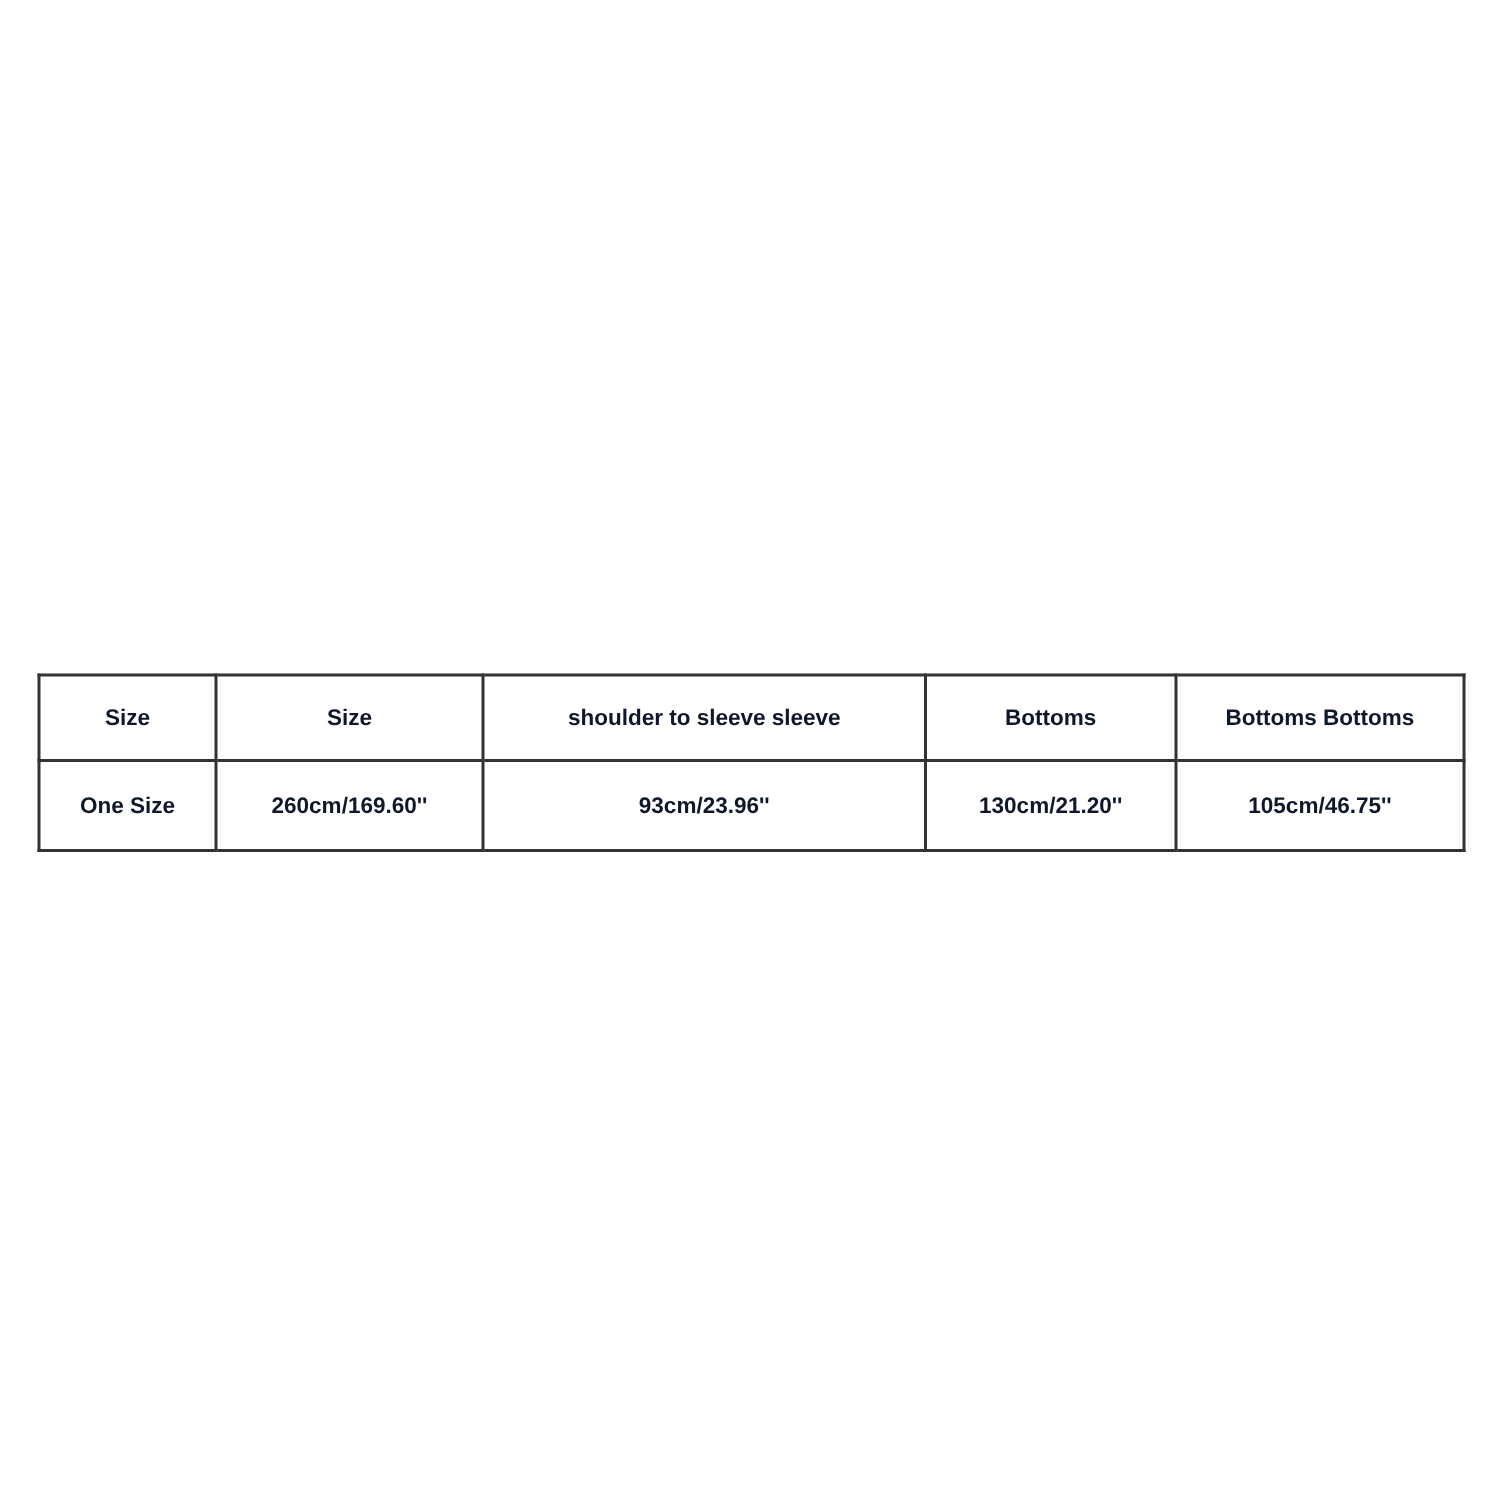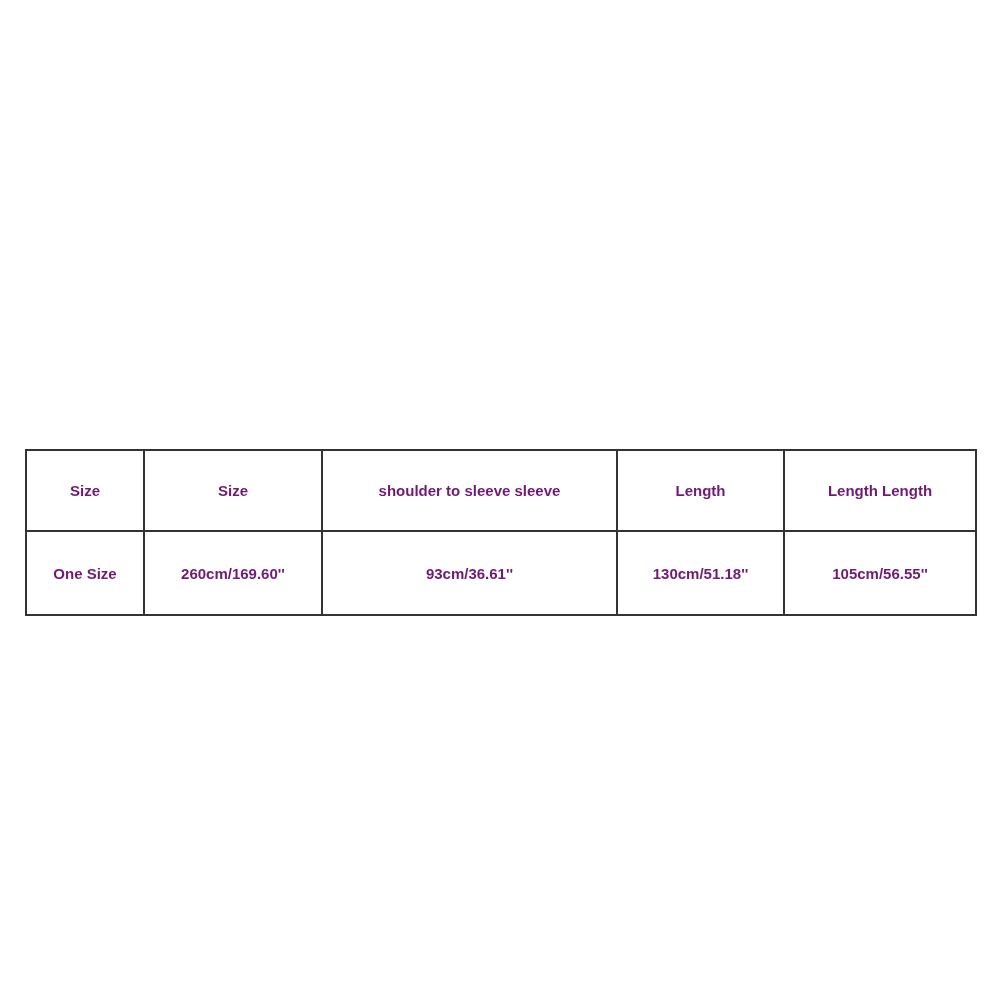"Size" table.size-chart th, table.size-chart td { color: #701a75 -> #0f172a; padding: 16px -> 4px }
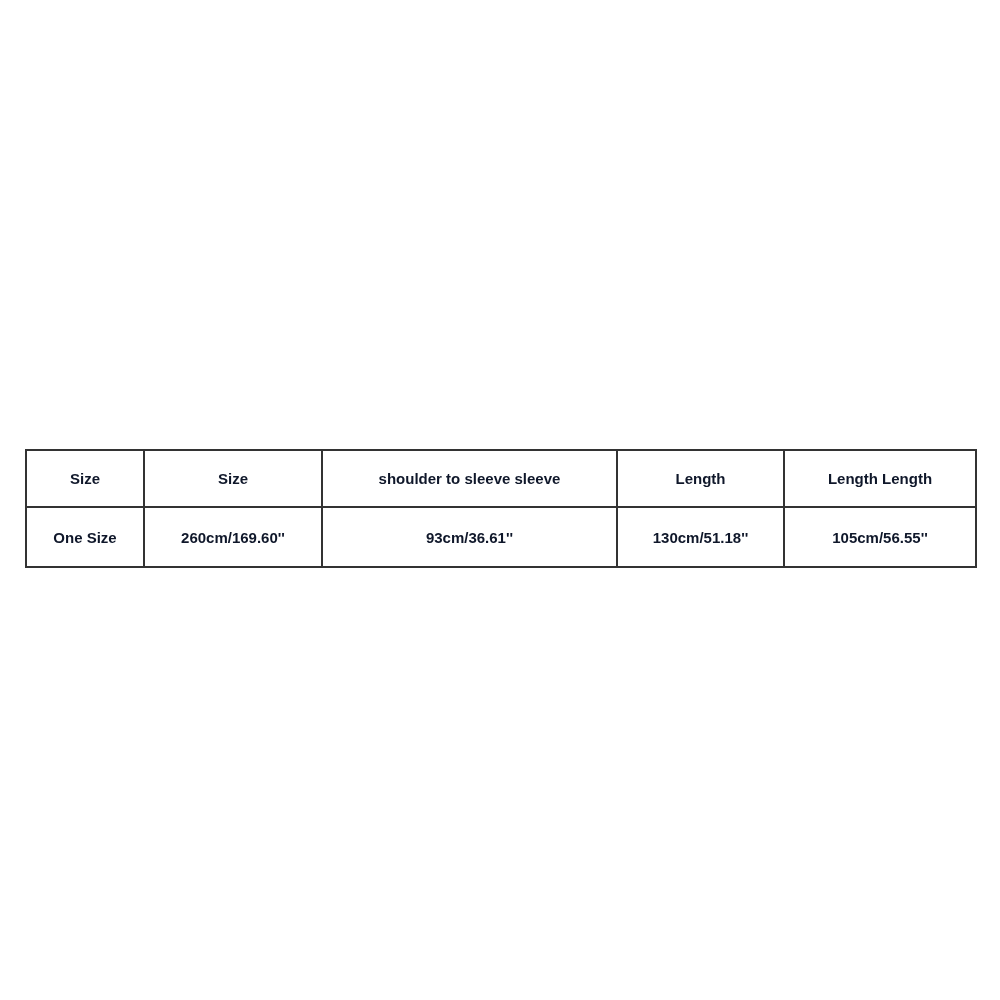"Length" th { text: Length -> Bottoms }
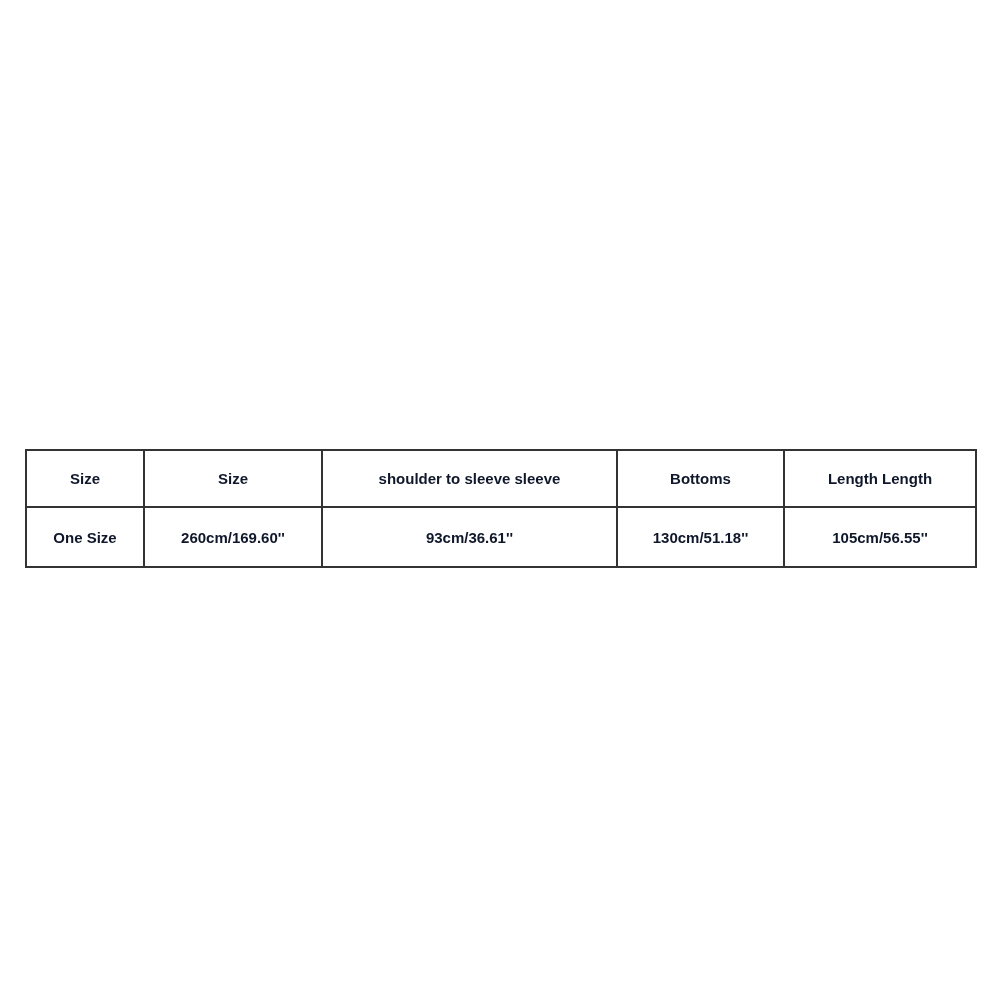"Length Length" th { text: Length Length -> Bottoms Bottoms }
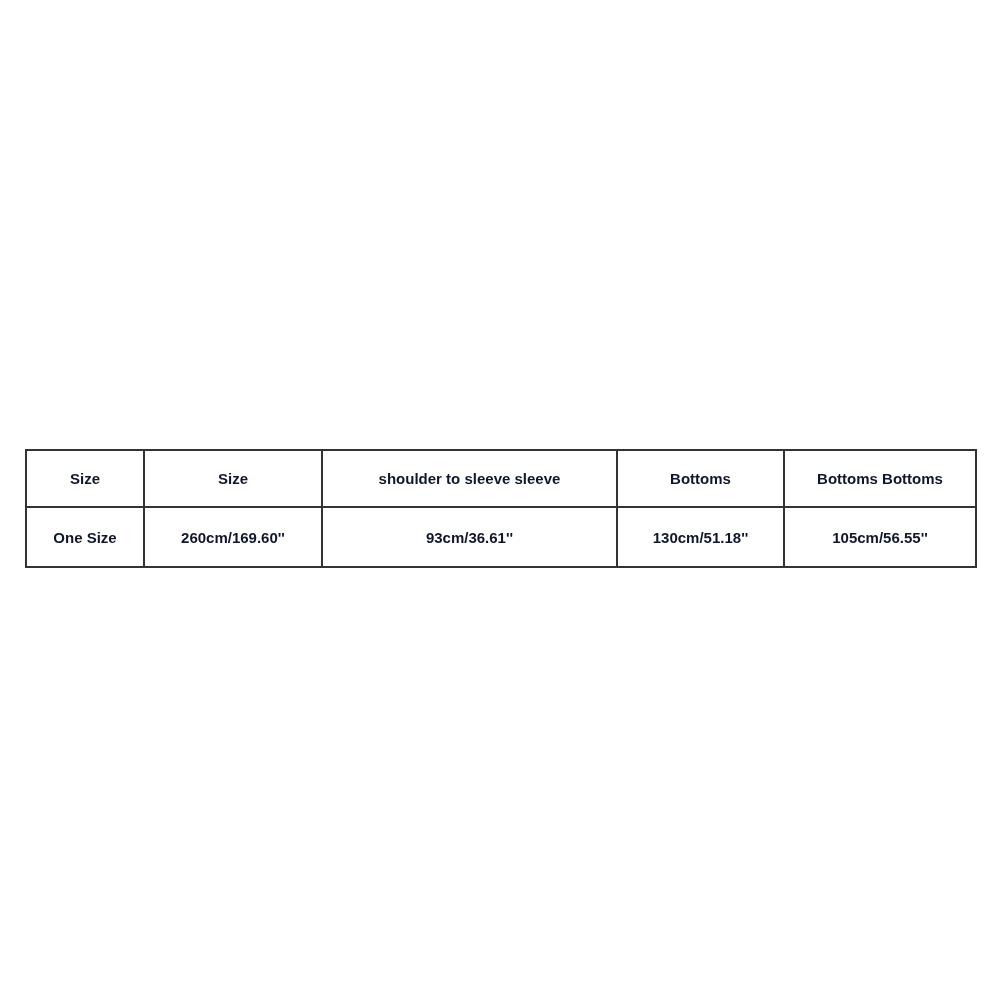"93cm/36.61''" td { text: 93cm/36.61'' -> 93cm/23.96'' }
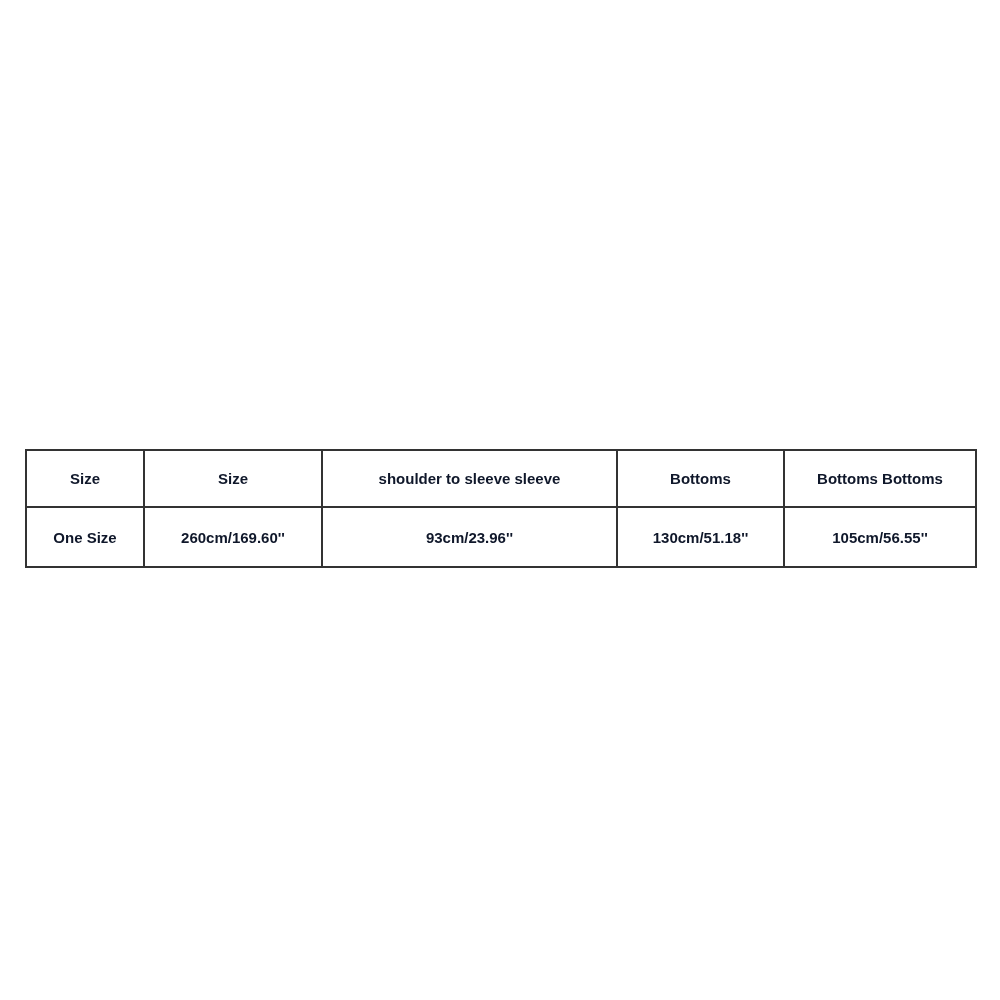"130cm/51.18''" td { text: 130cm/51.18'' -> 130cm/21.20'' }
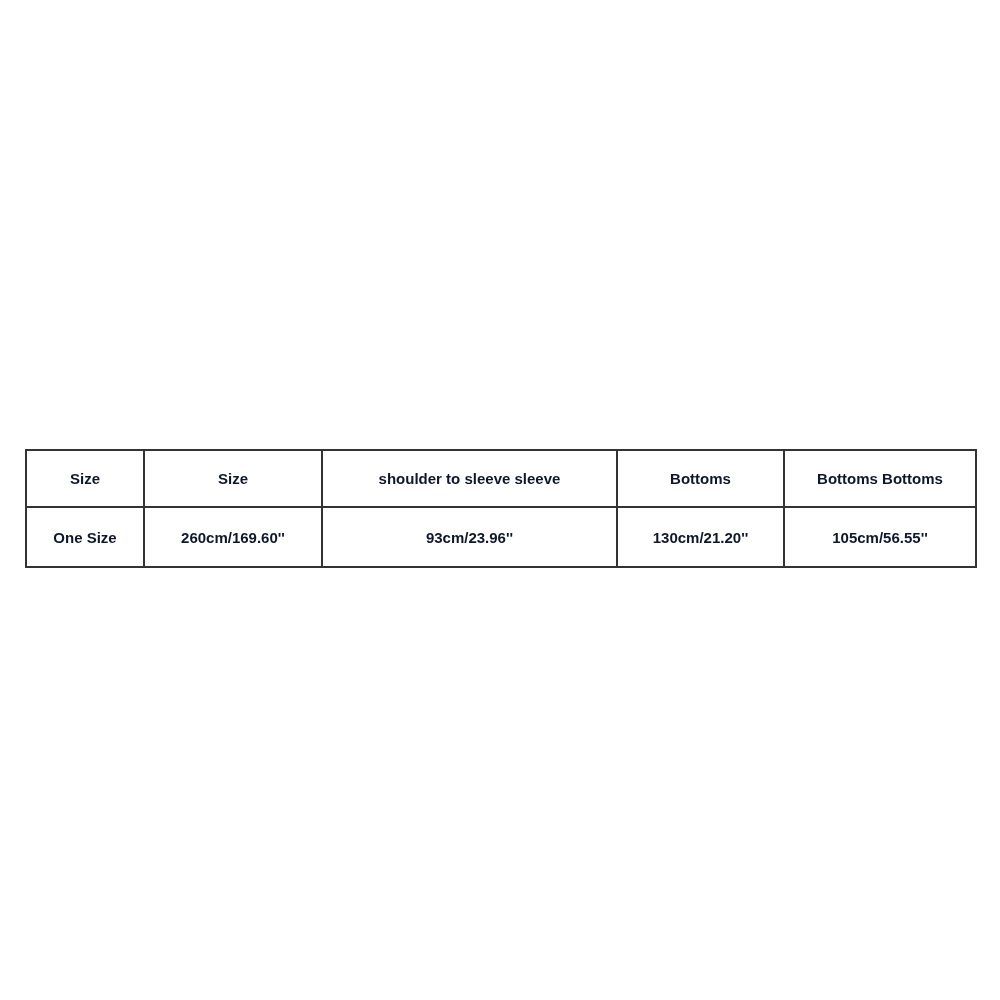"105cm/56.55''" td { text: 105cm/56.55'' -> 105cm/46.75'' }
